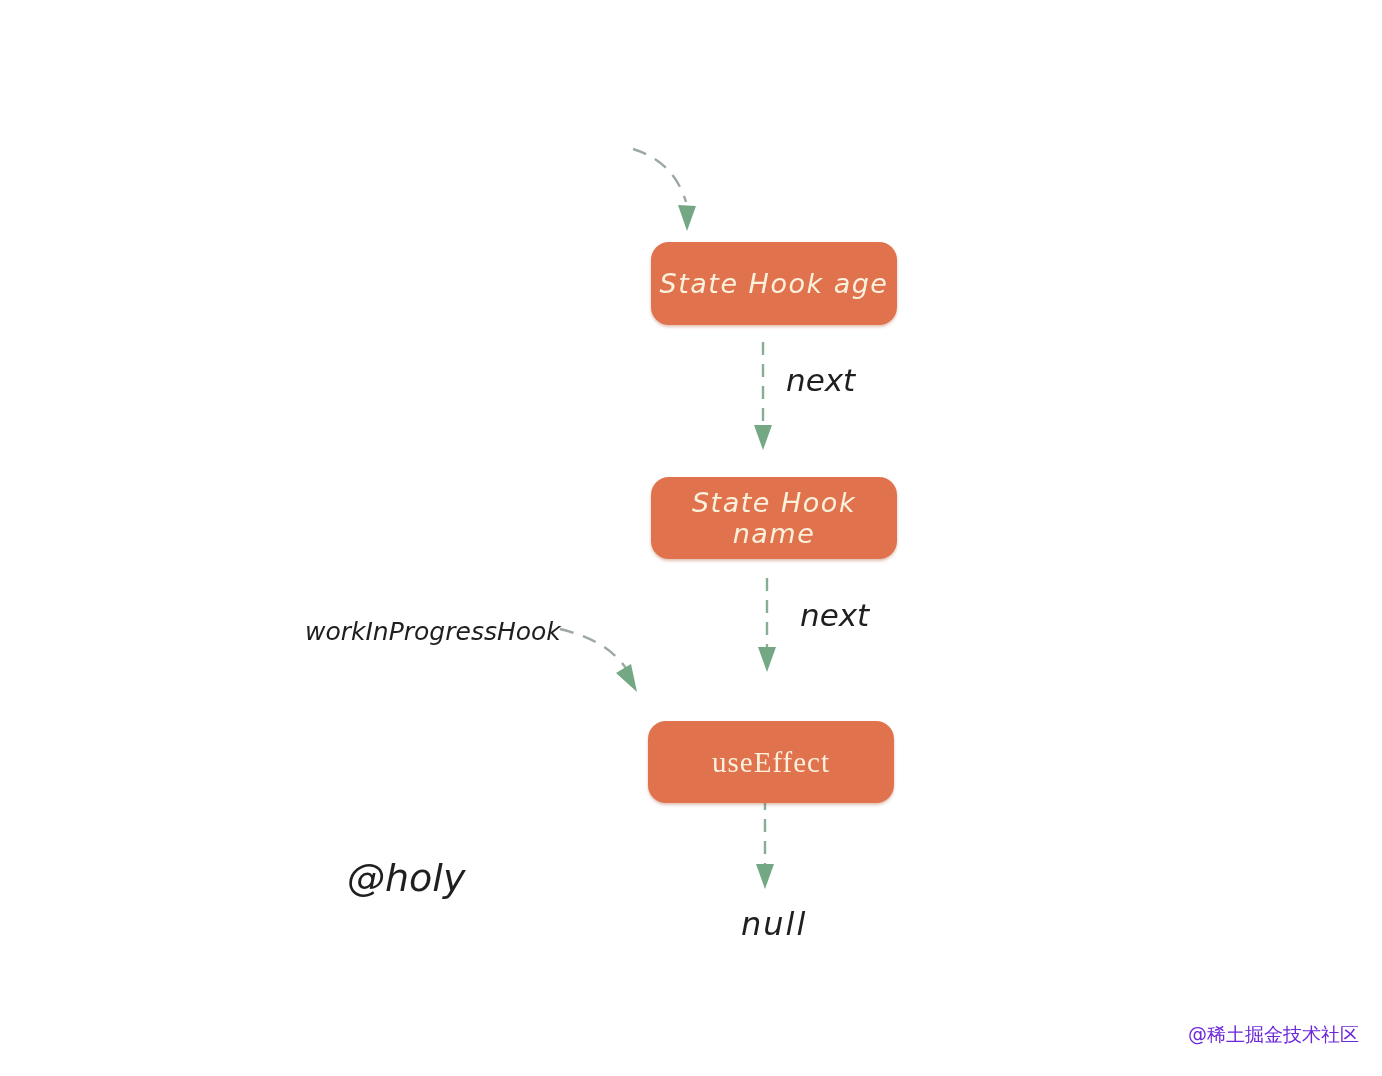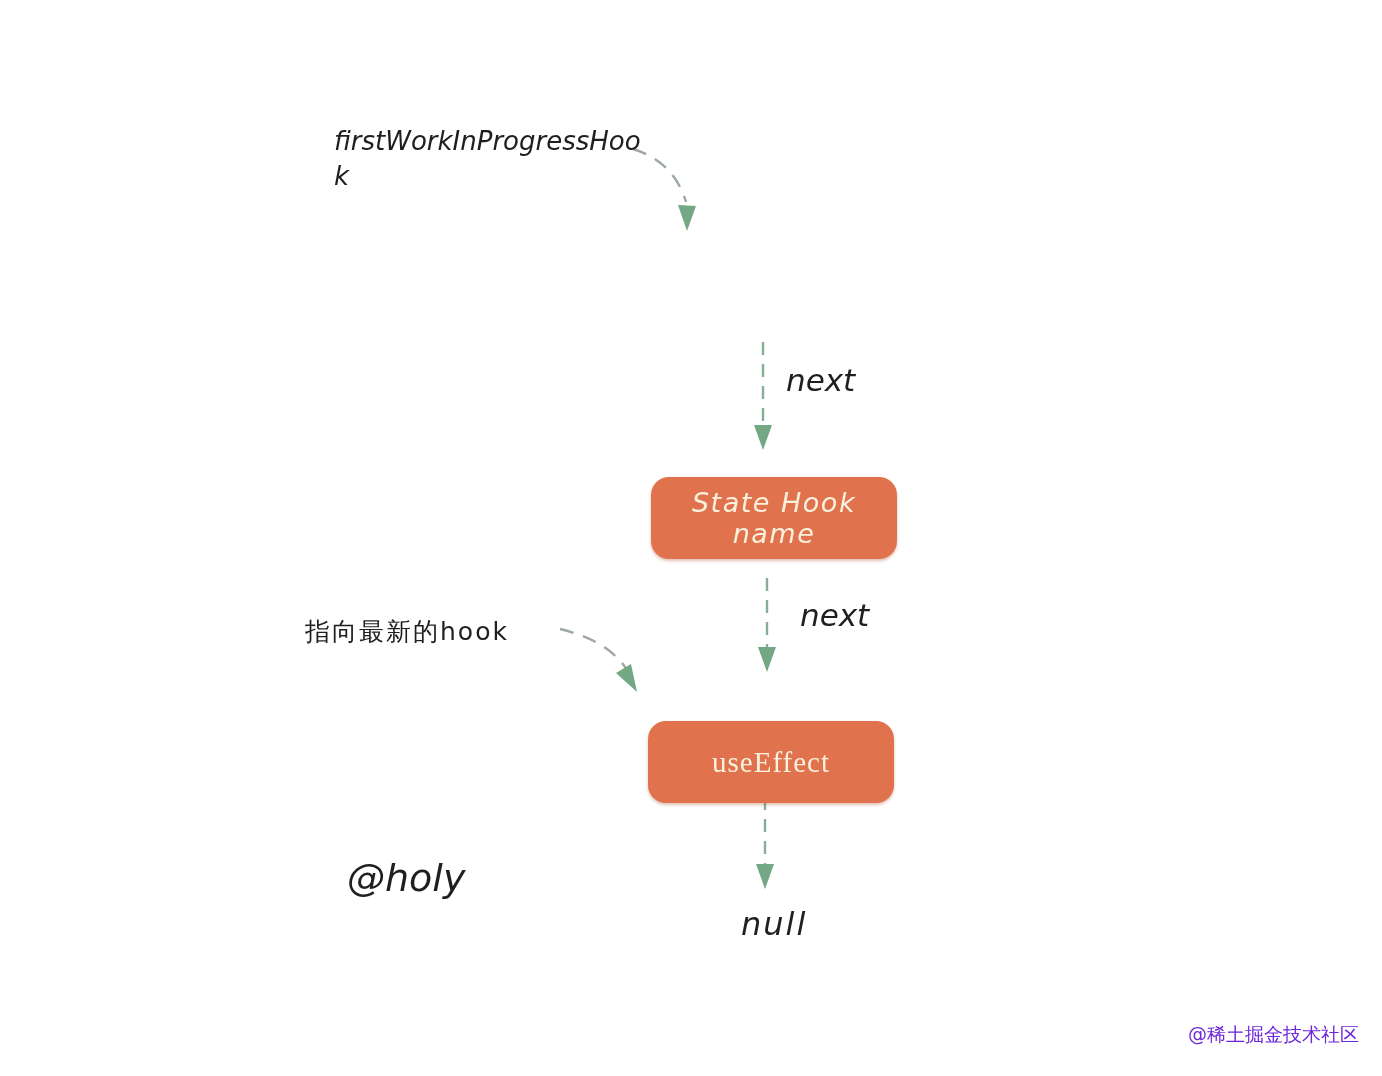"firstWorkInProgressHook" div.hand-text { html: <div>firstWorkInProgressHook</div> -> none }
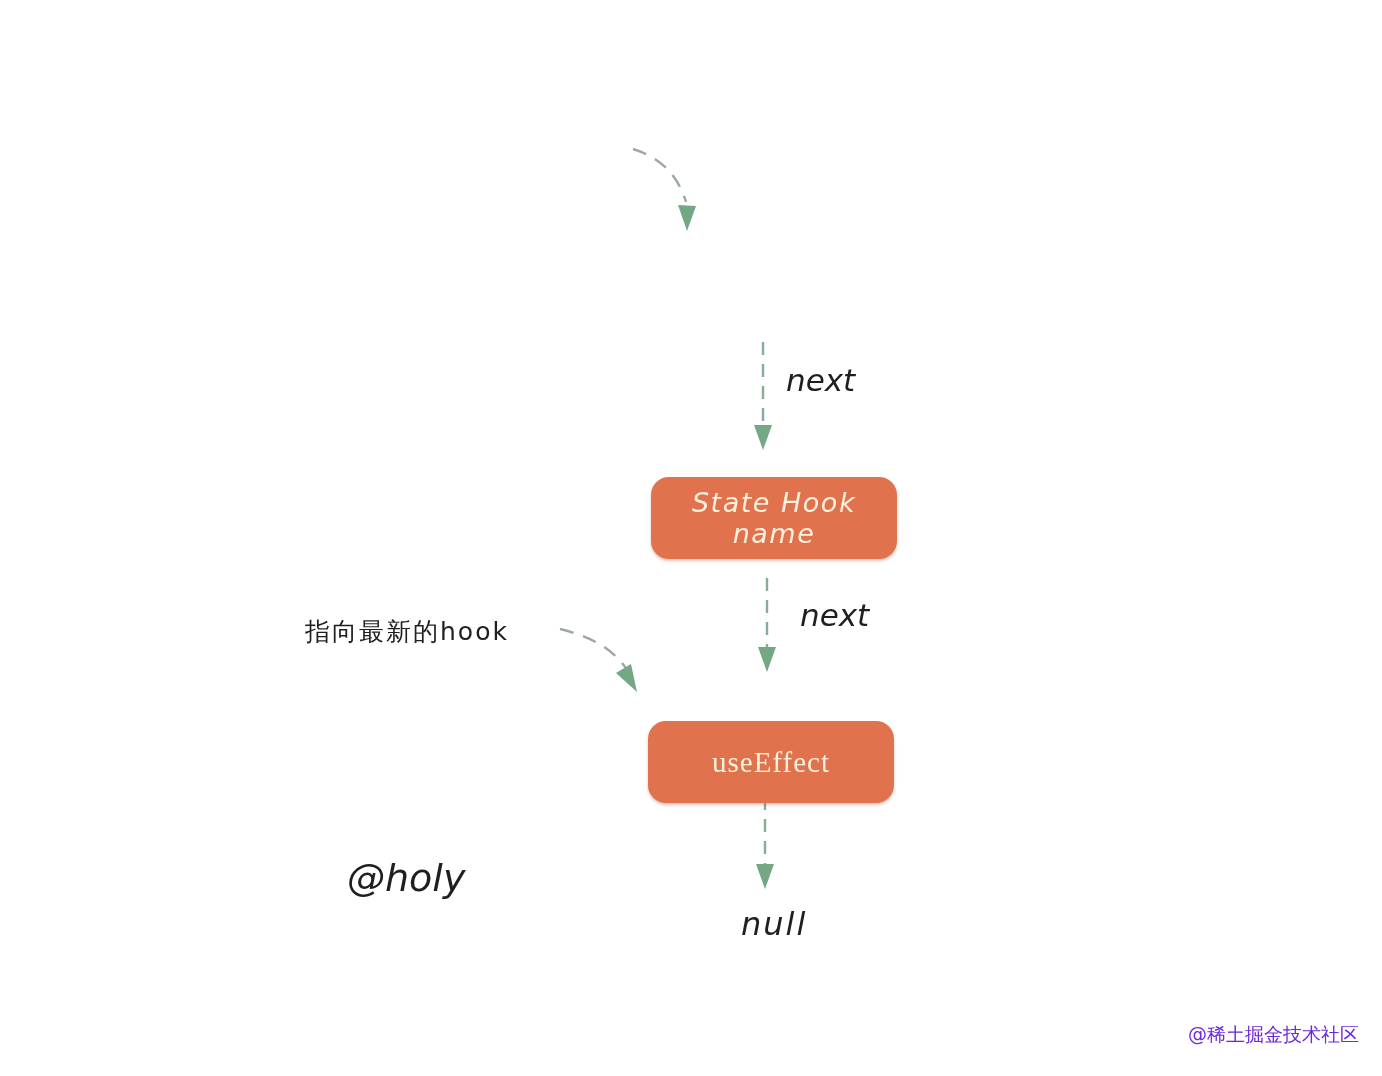"State Hook age" div.node { html: none -> <div> <span>State Hook age</span> </div> }
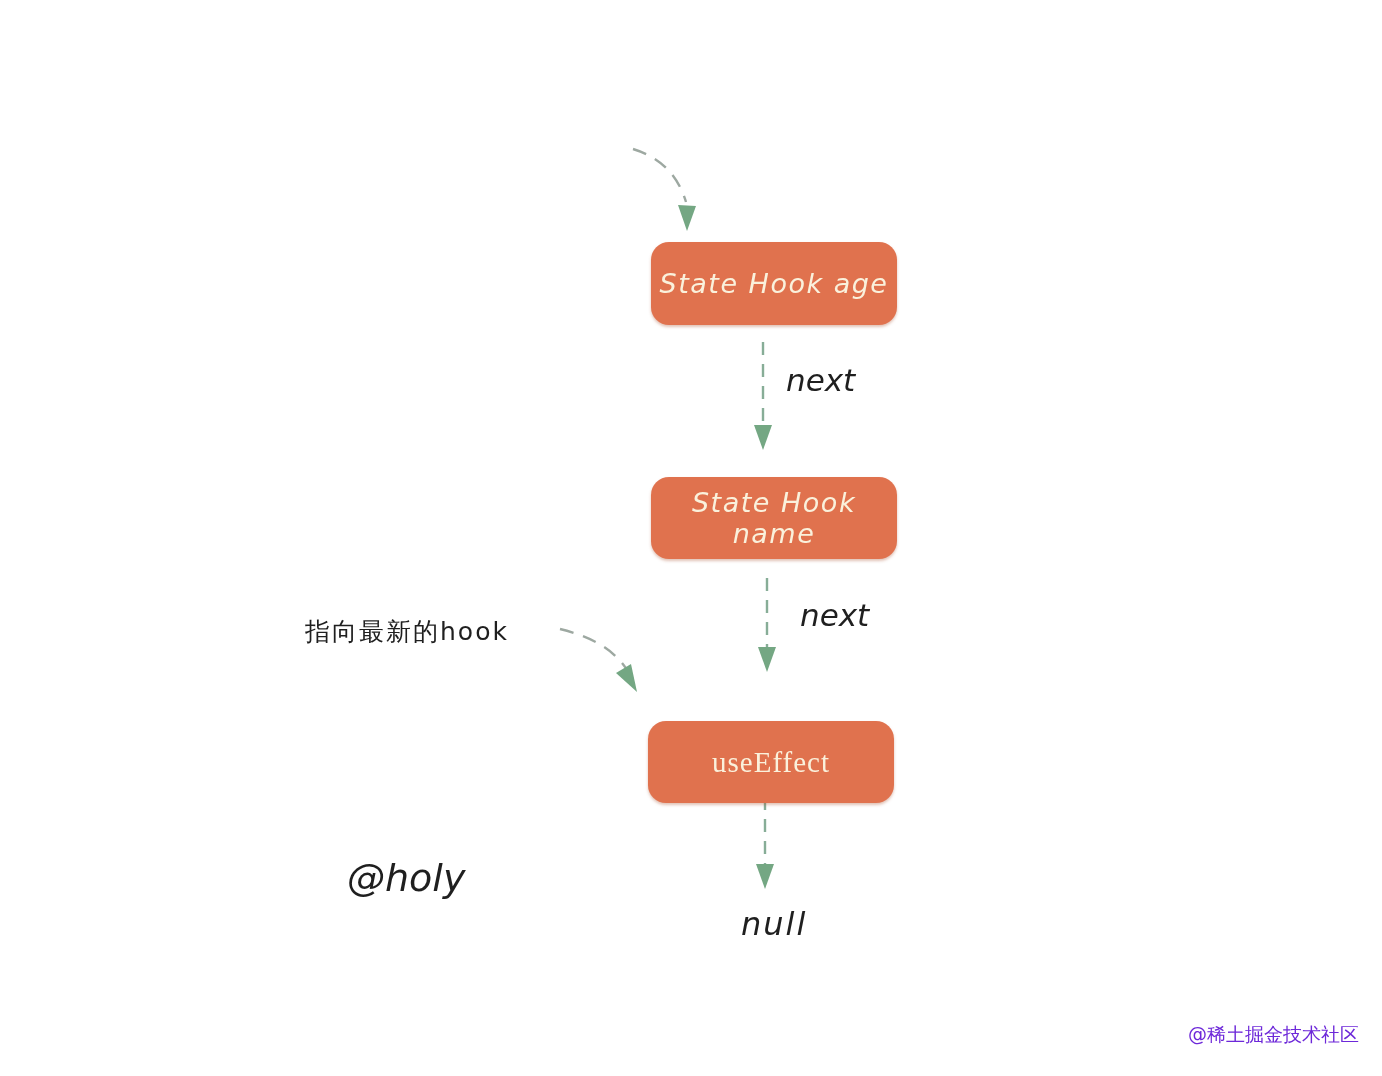"workInProgressHook" div { html: none -> <div>workInProgressHook</div> }
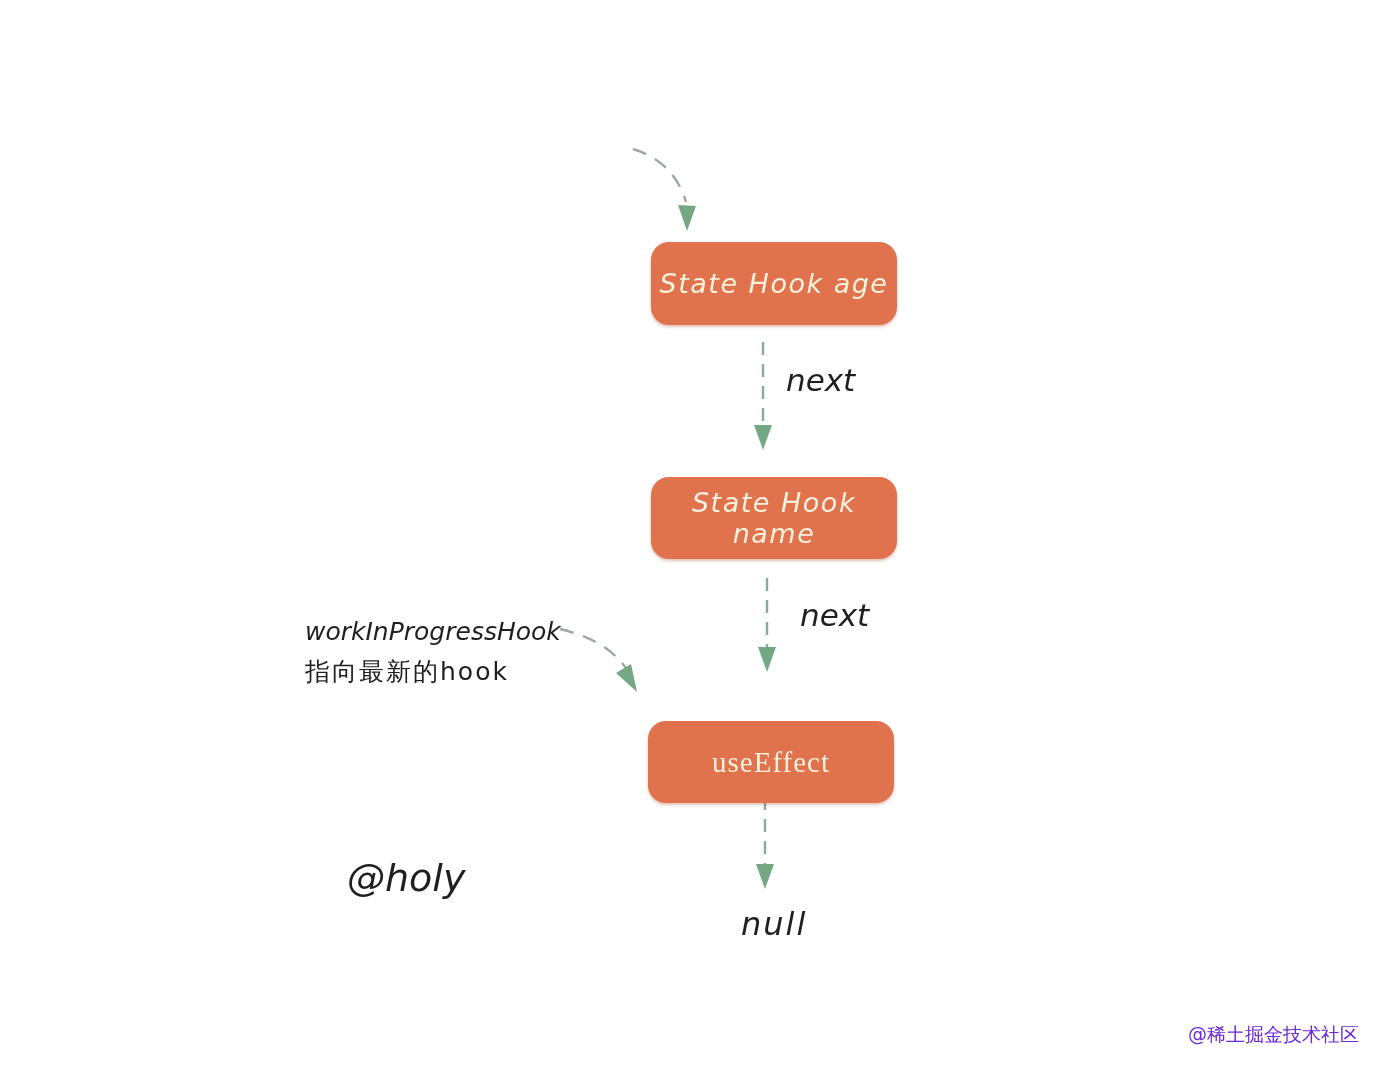"指向最新的hook" div.cjk-line { html: <div>指向最新的hook</div> -> none }
